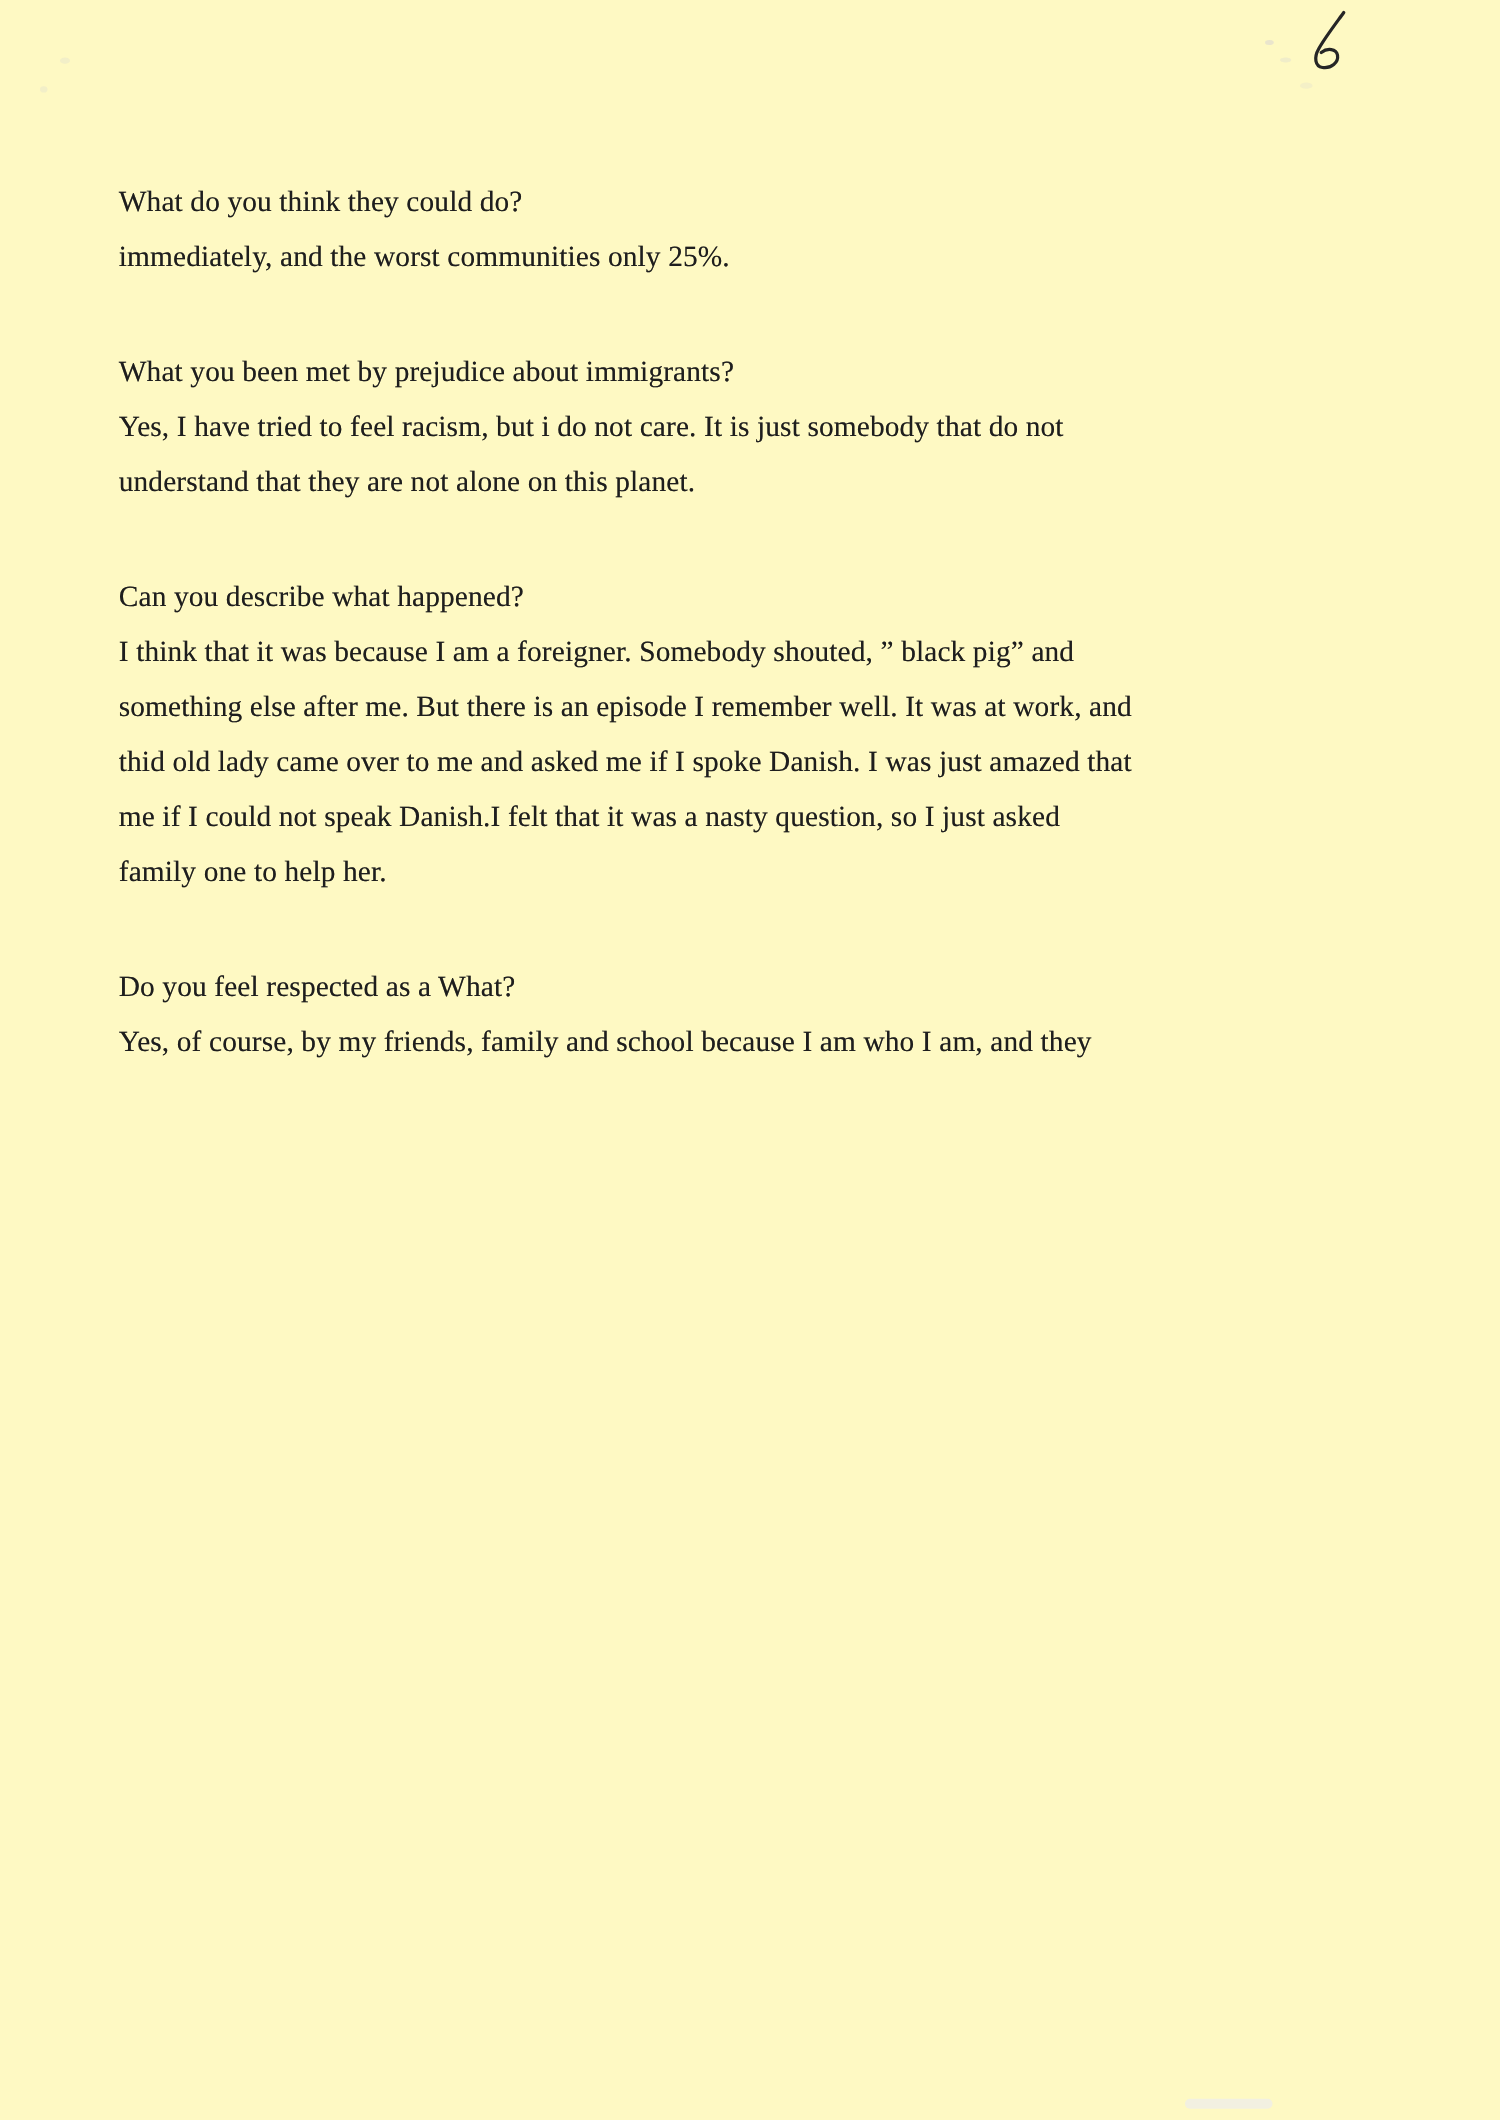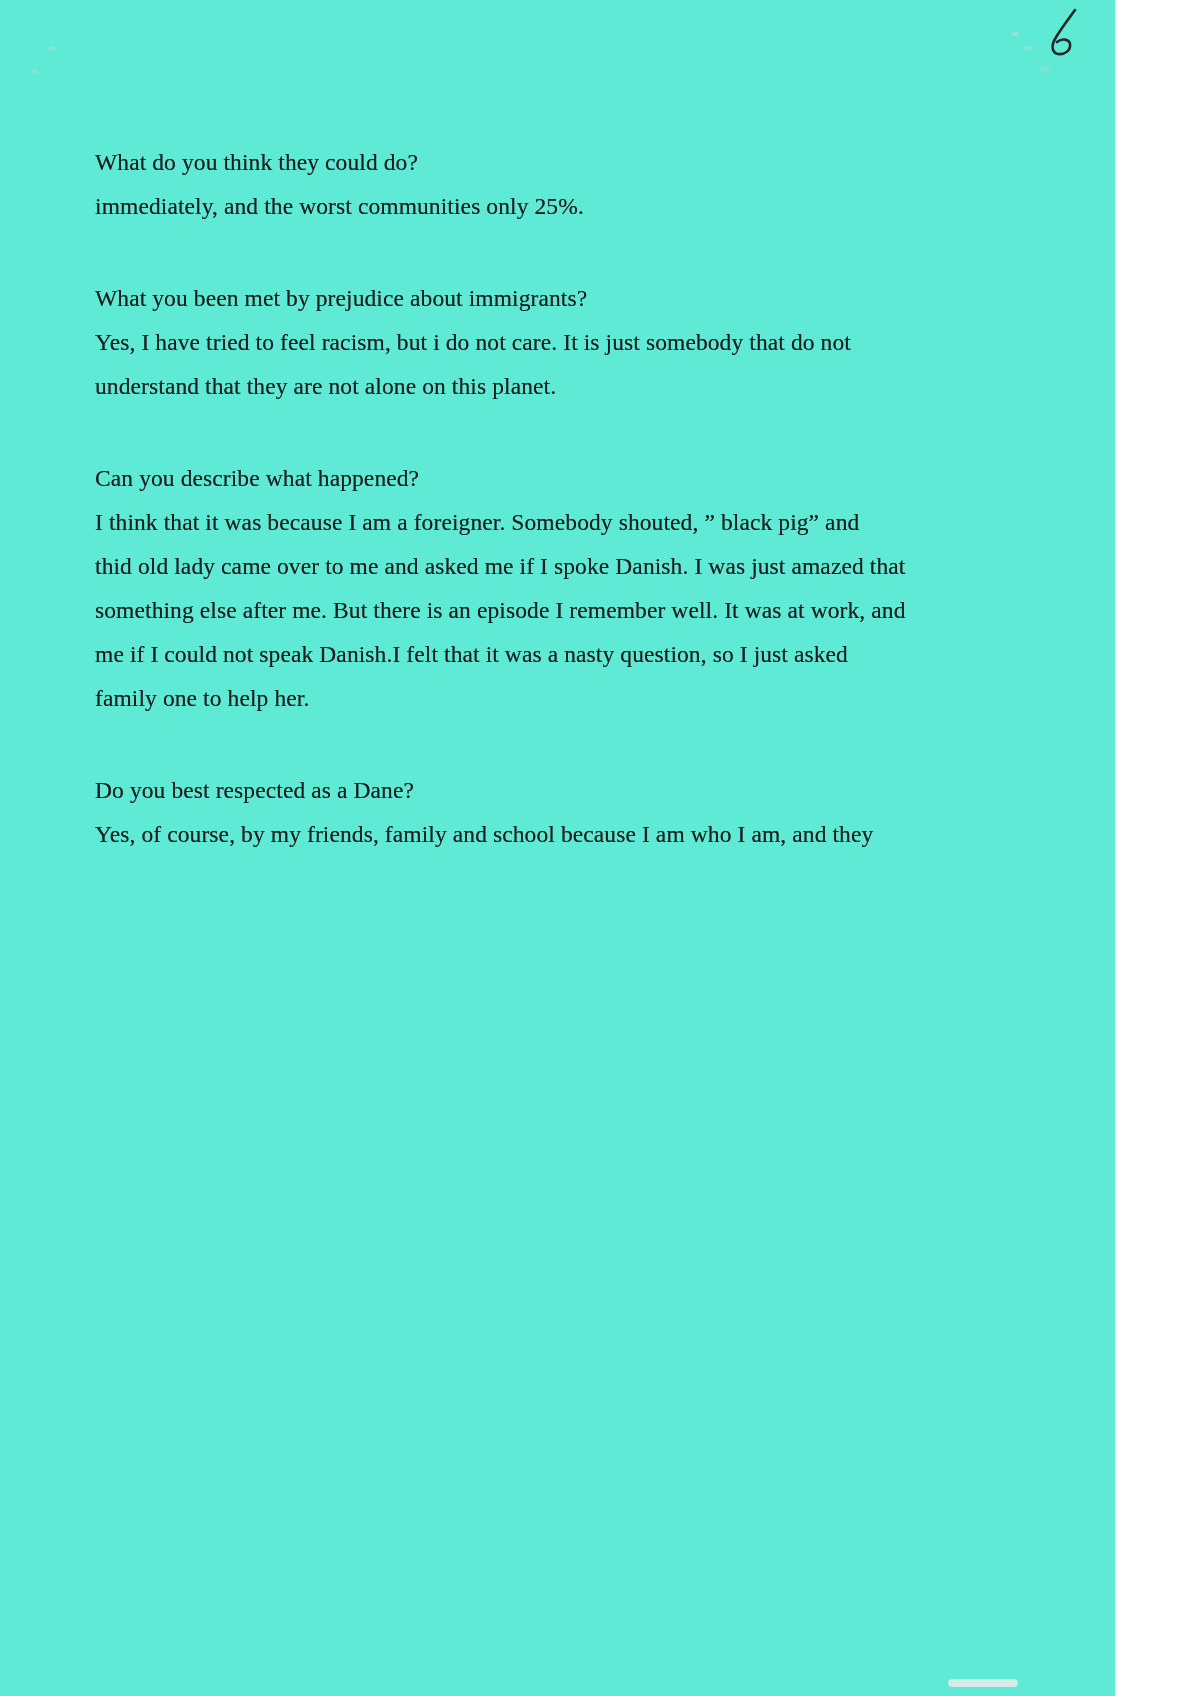"What do you think they" .page { background: #5eead4 -> #fef9c3; width: 1115px -> 1200px }
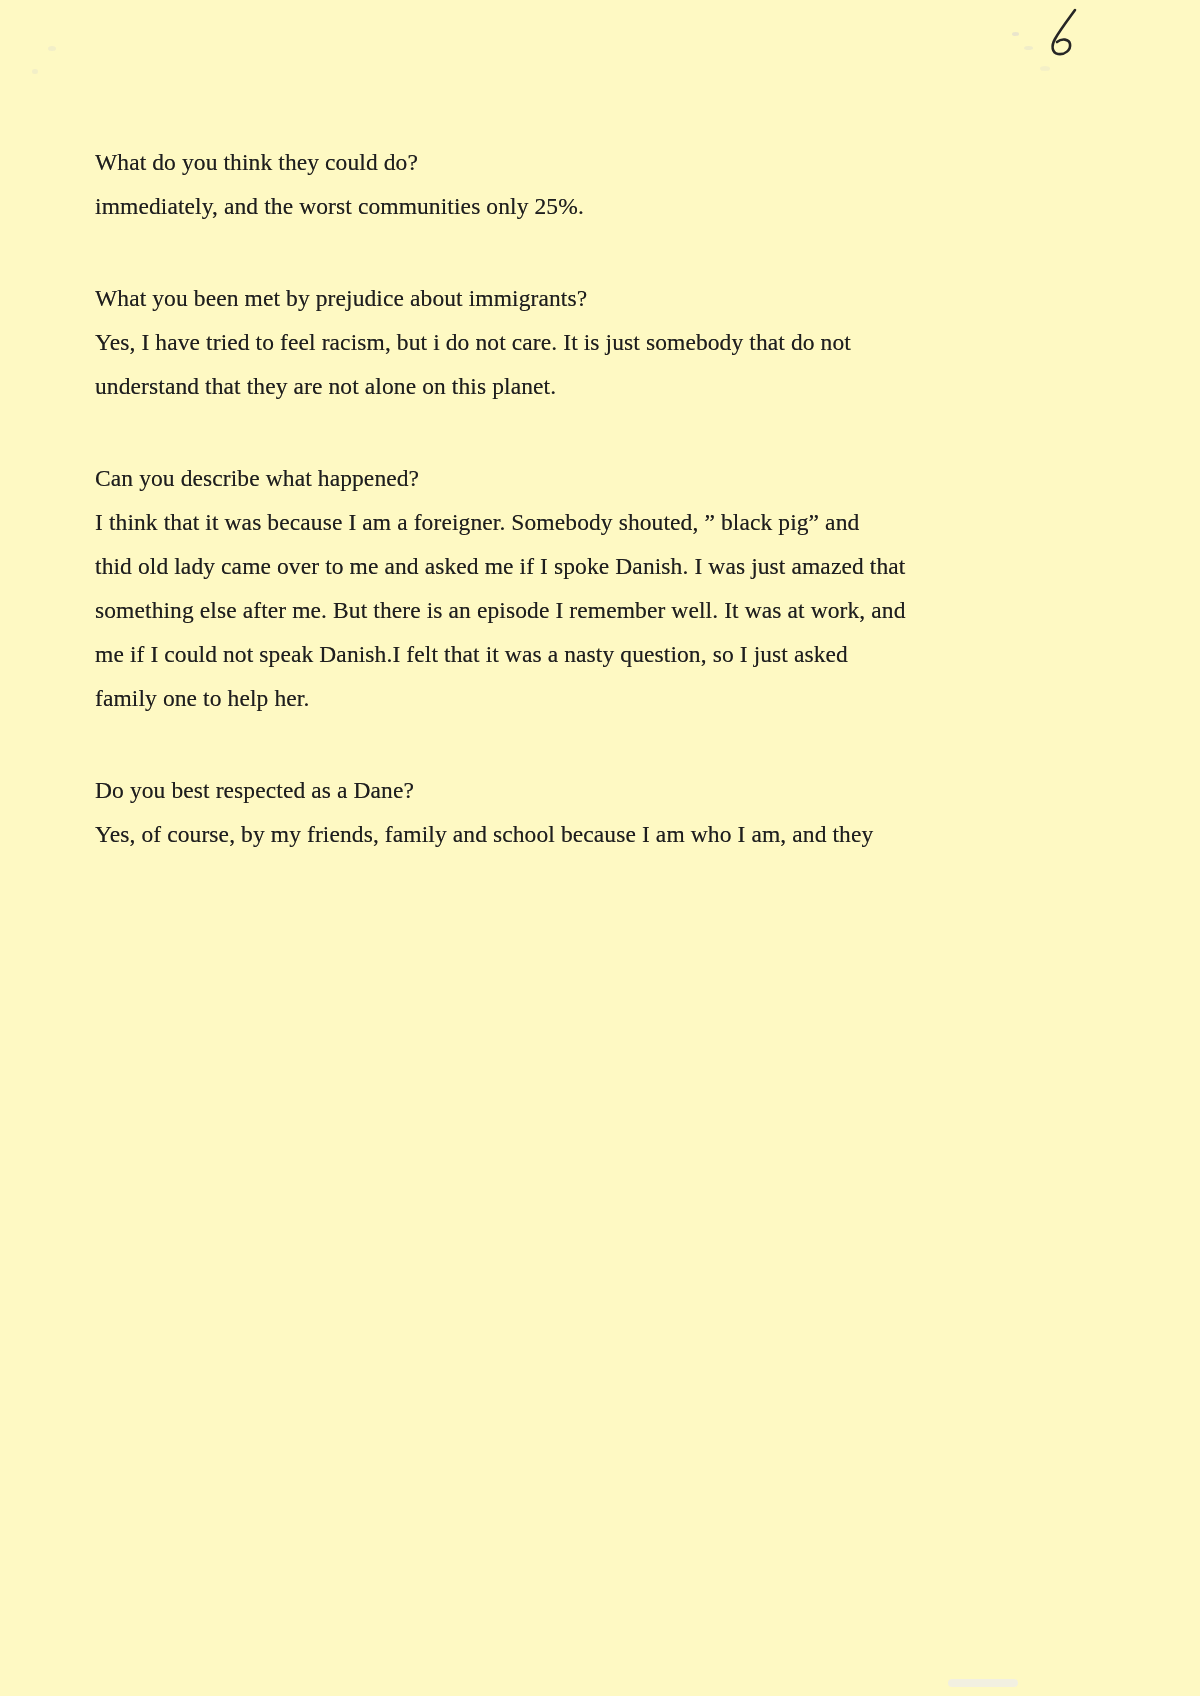"thid old lady came over" div.line { order: before "something else after me. But" -> after "something else after me. But" }
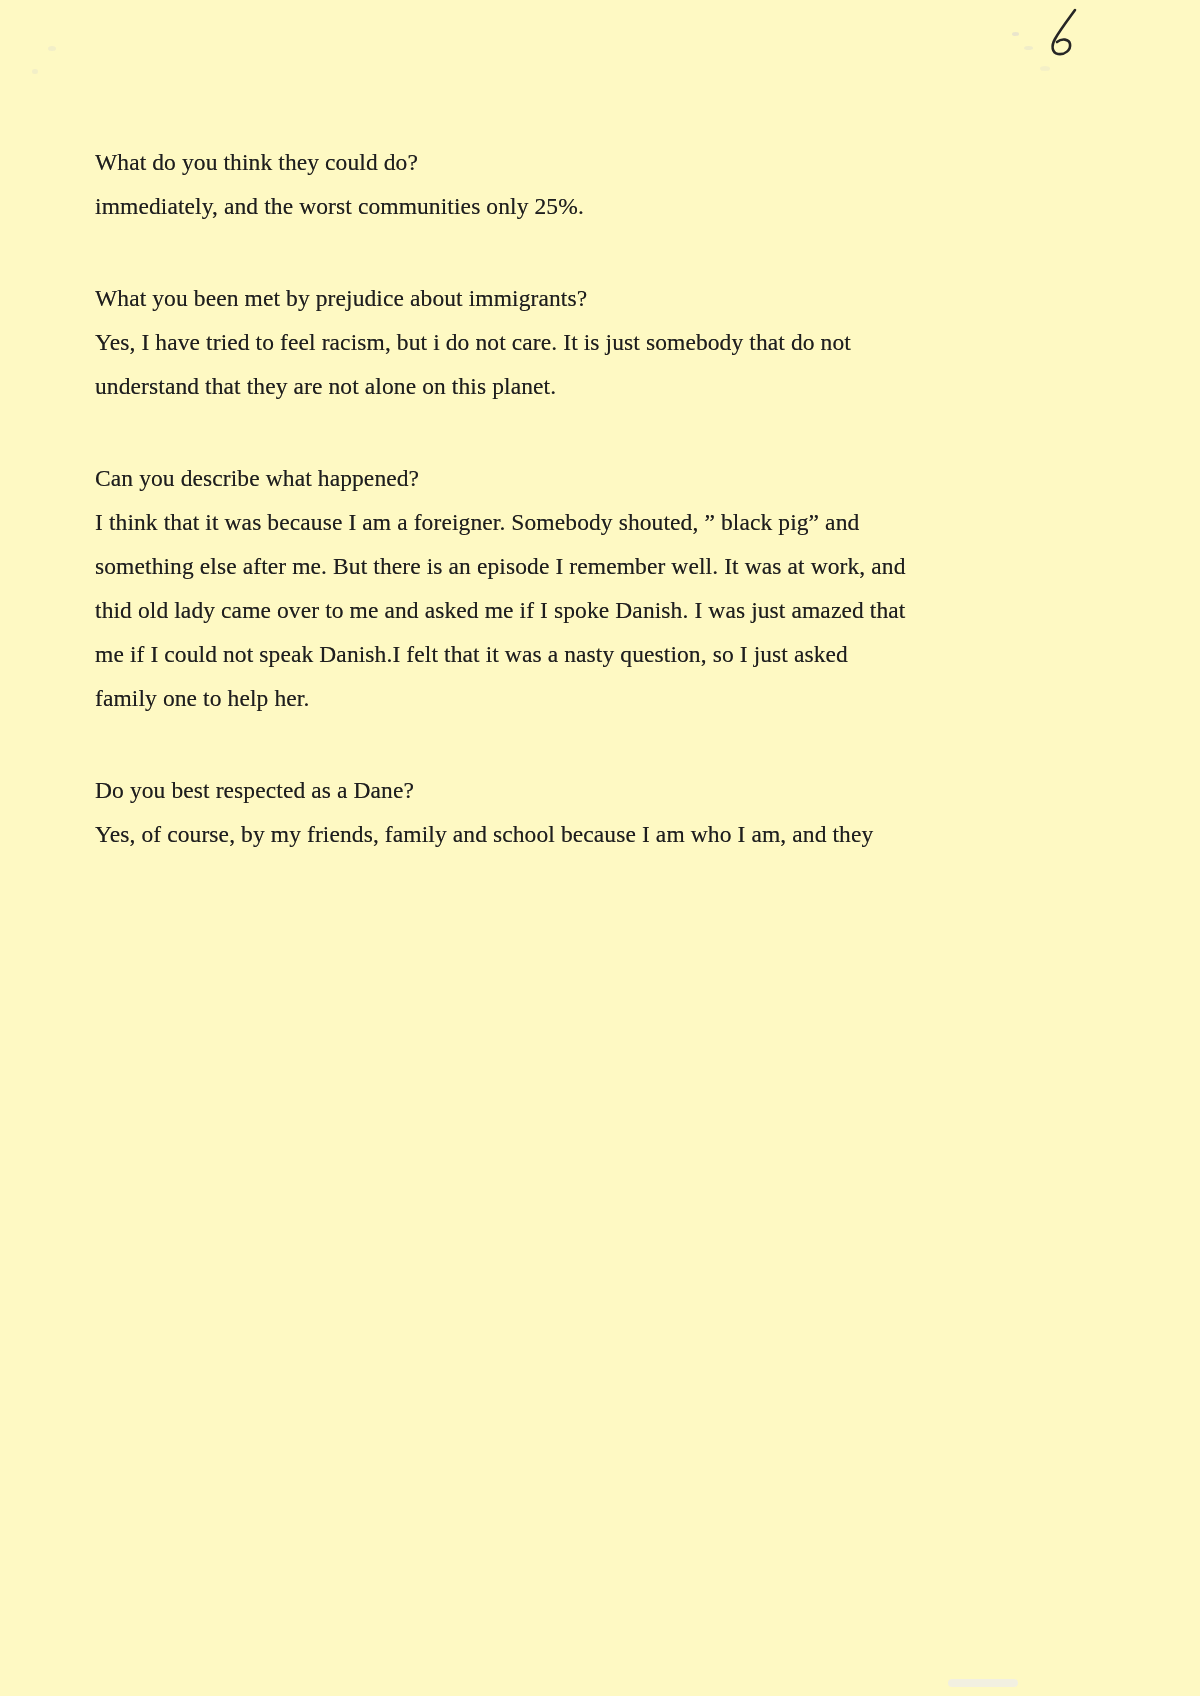"Do you best respected as" div.line { text: best respected as a Dane -> feel respected as a What }
